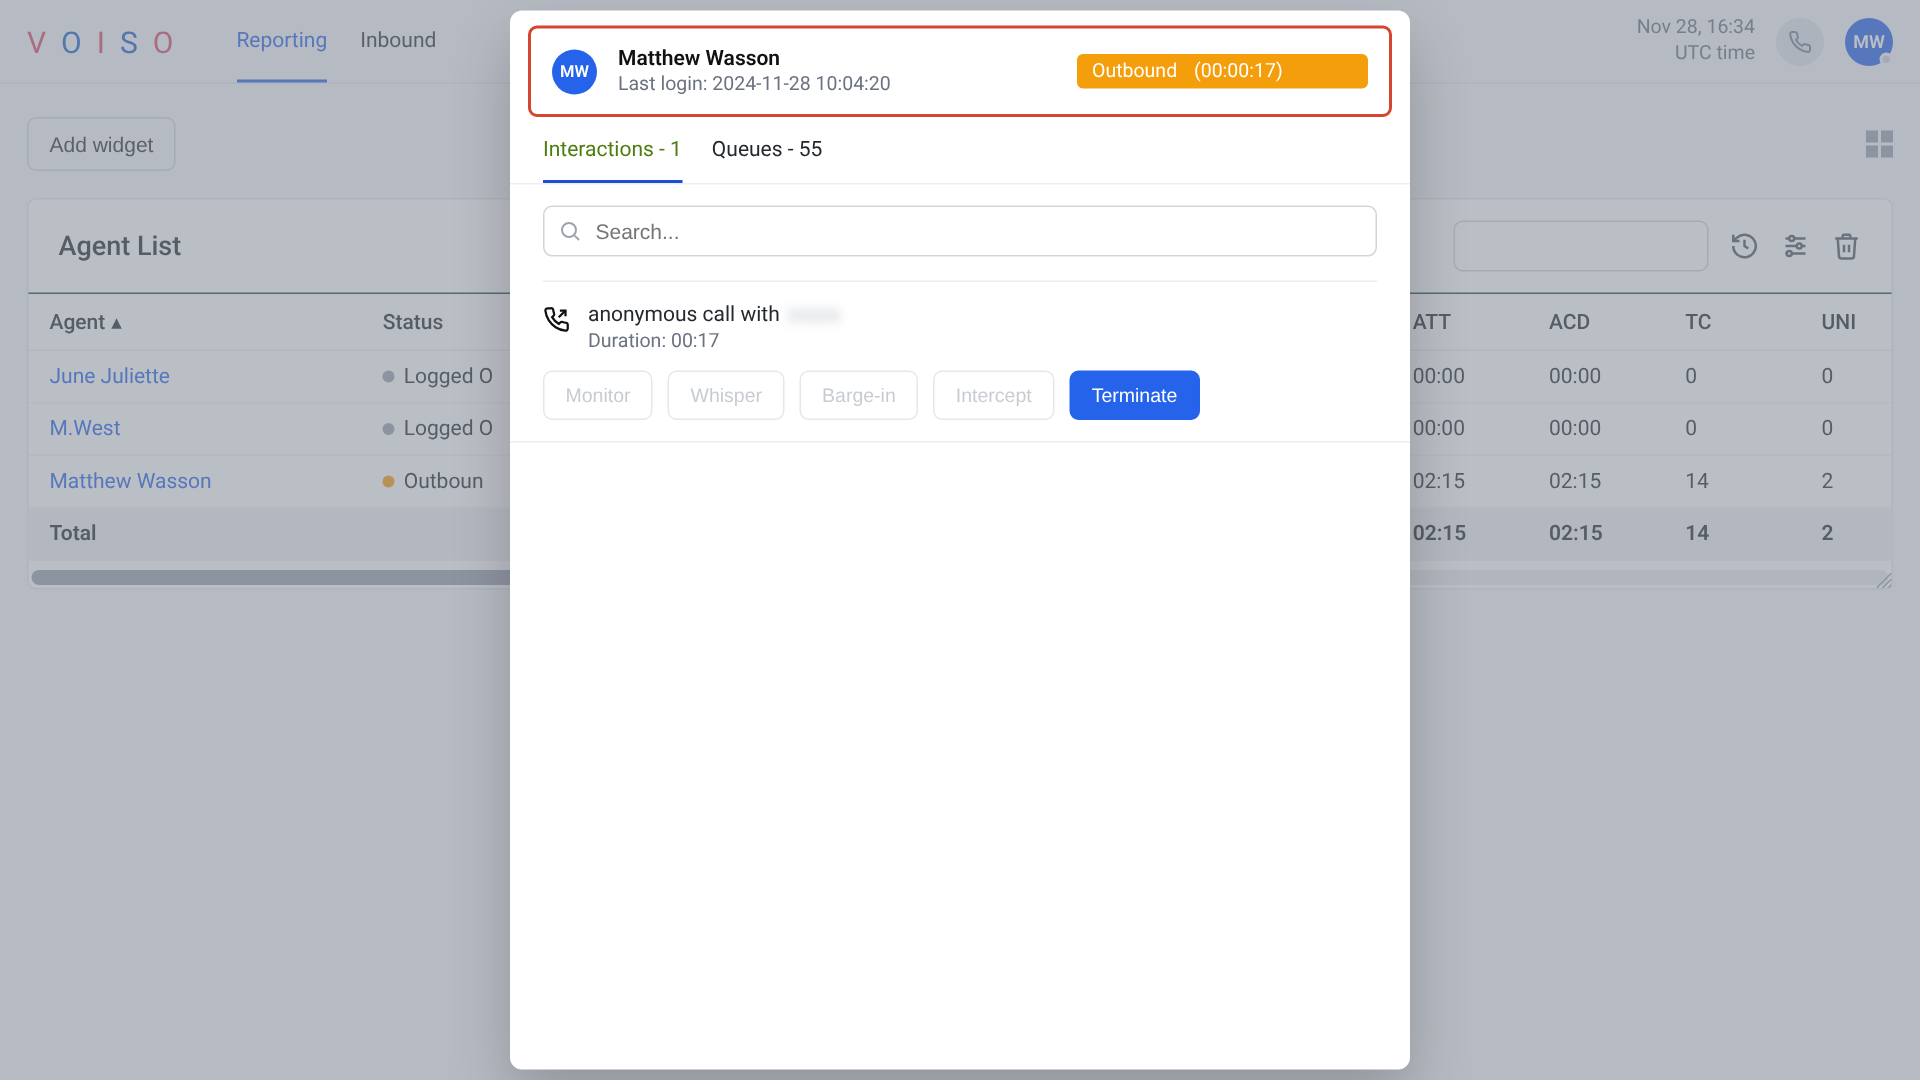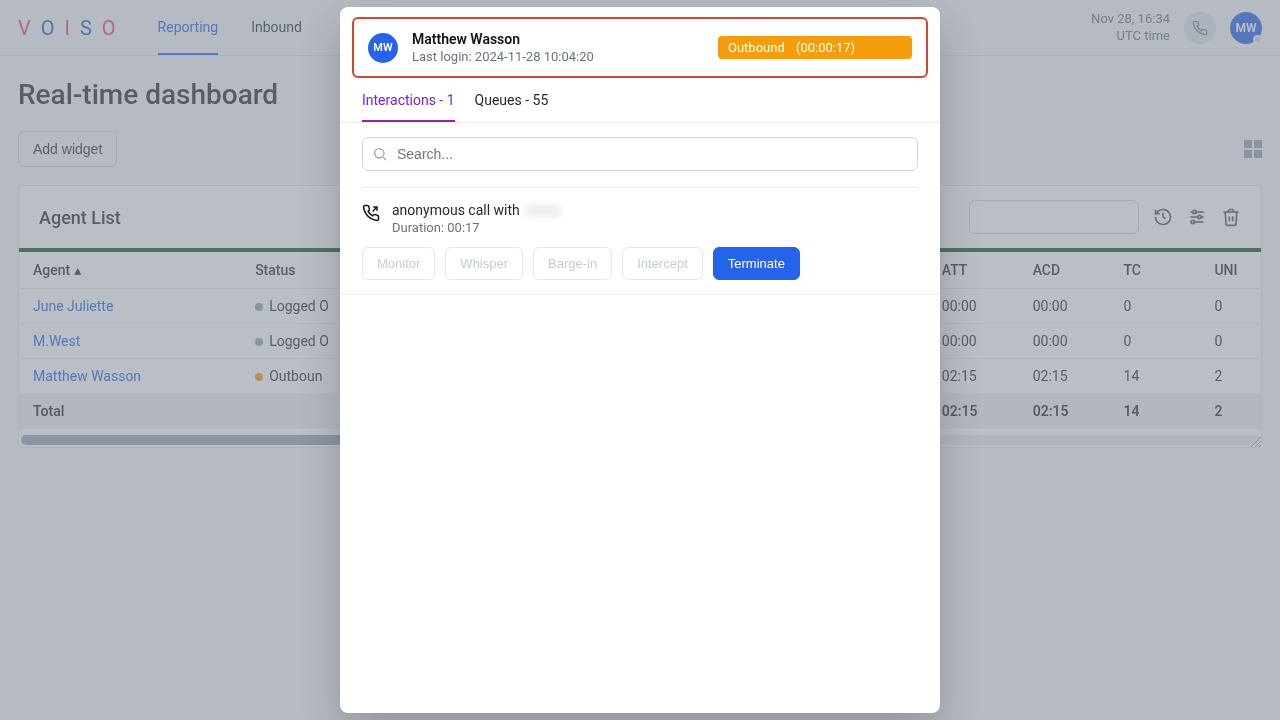"Reporting" .nav-items { gap: 33px -> 22px }
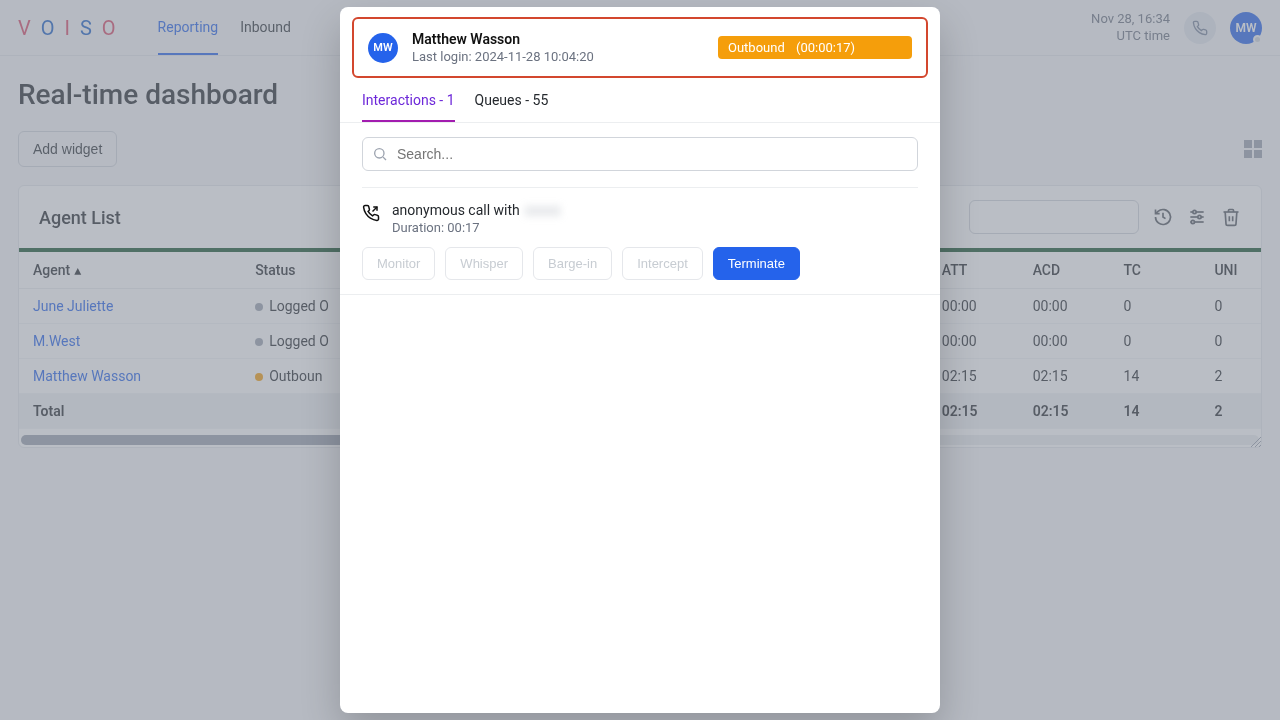"Real-time dashboard" div.page-title { html: <div>Real-time dashboard</div> -> none }
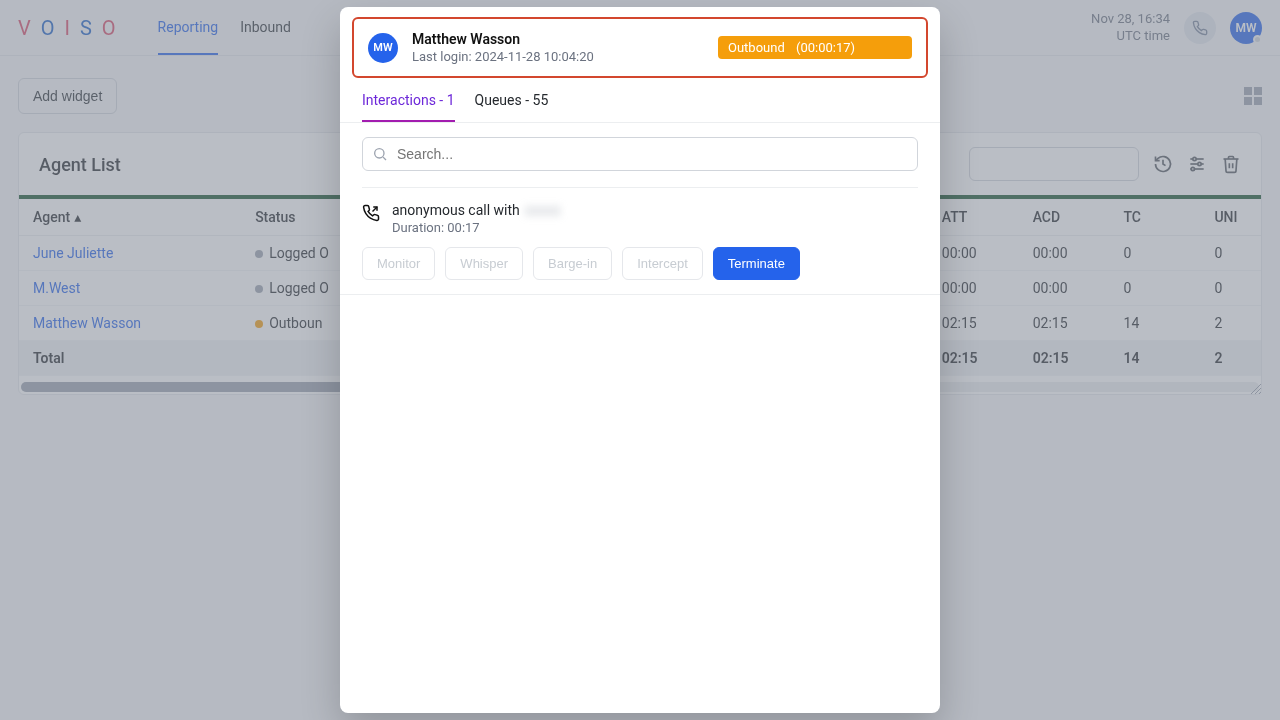"Interactions - 1" .modal-tab.active { border-bottom: 2px solid #a21caf -> 2px solid #1d4ed8; color: #6d28d9 -> #4d7c0f }
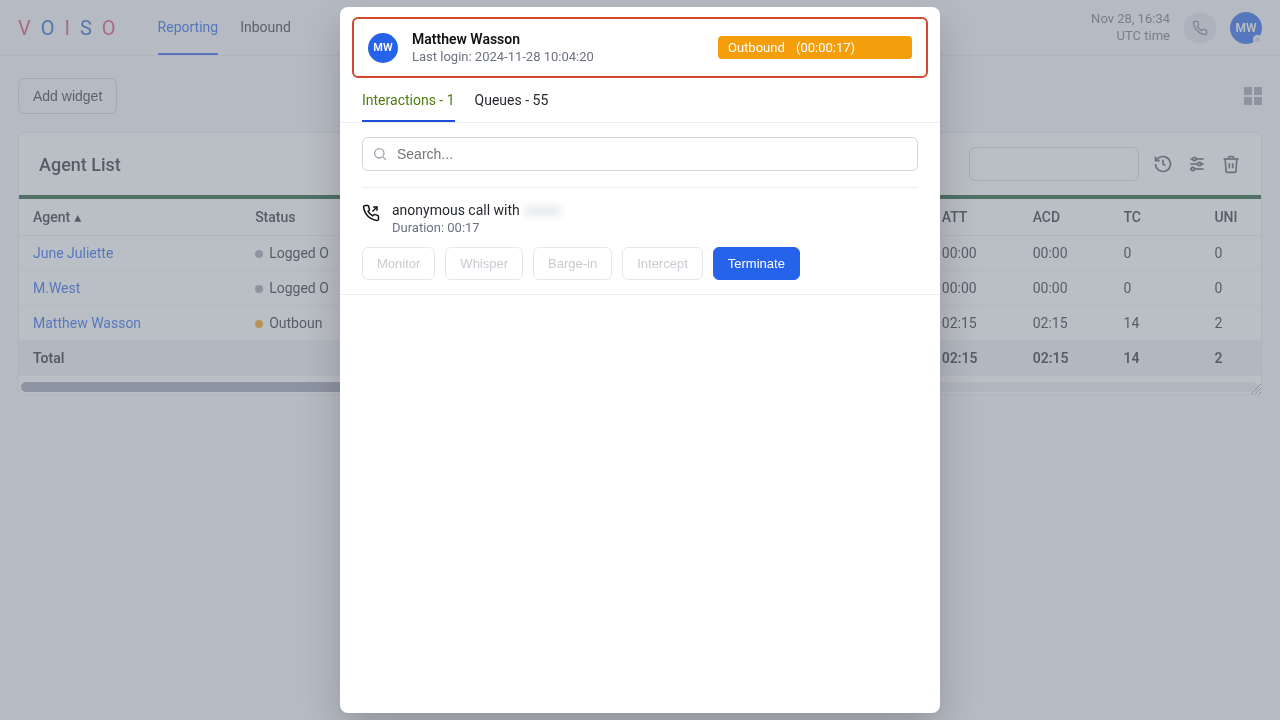"Agent List" .widget-header { border-bottom: 4px solid #14532d -> 1px solid #14532d }
